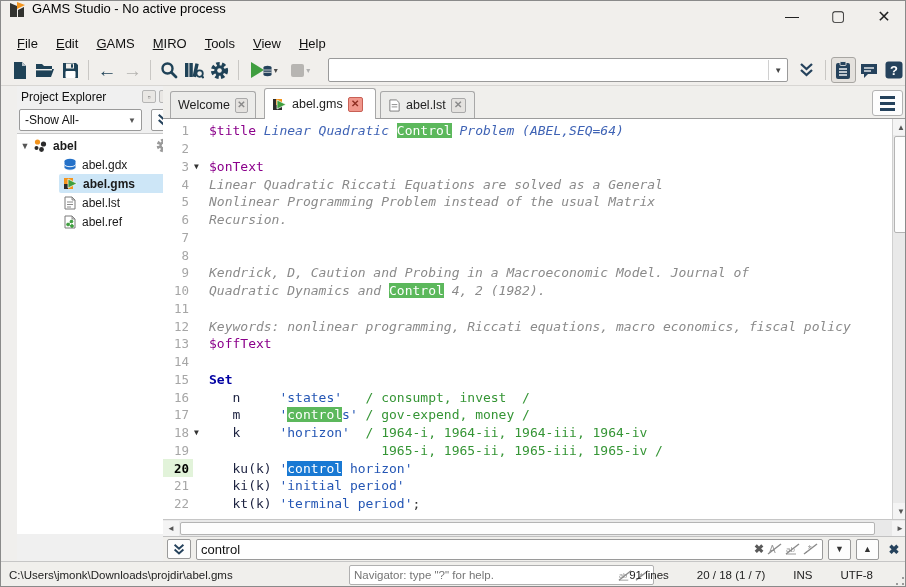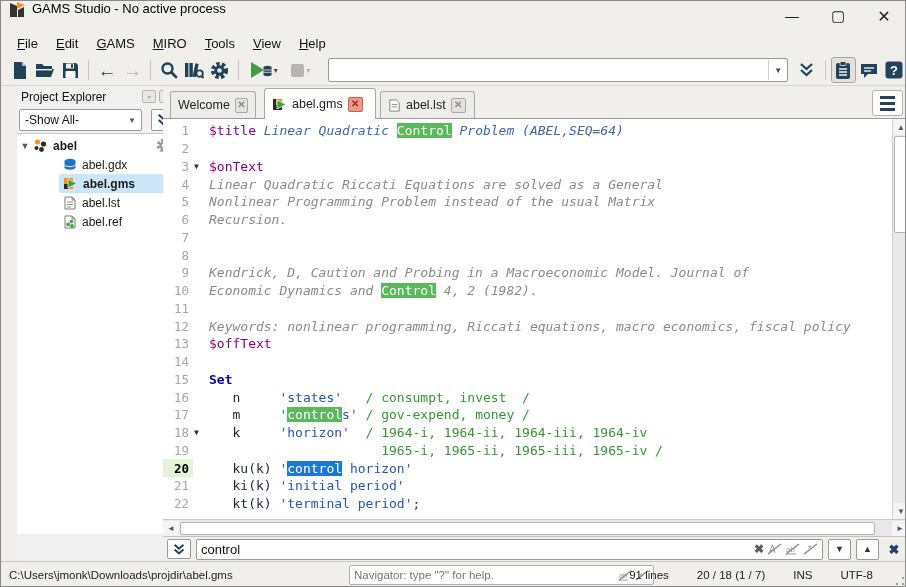"Economic Dynamics and" span.seg-c { text: Economic -> Quadratic }
